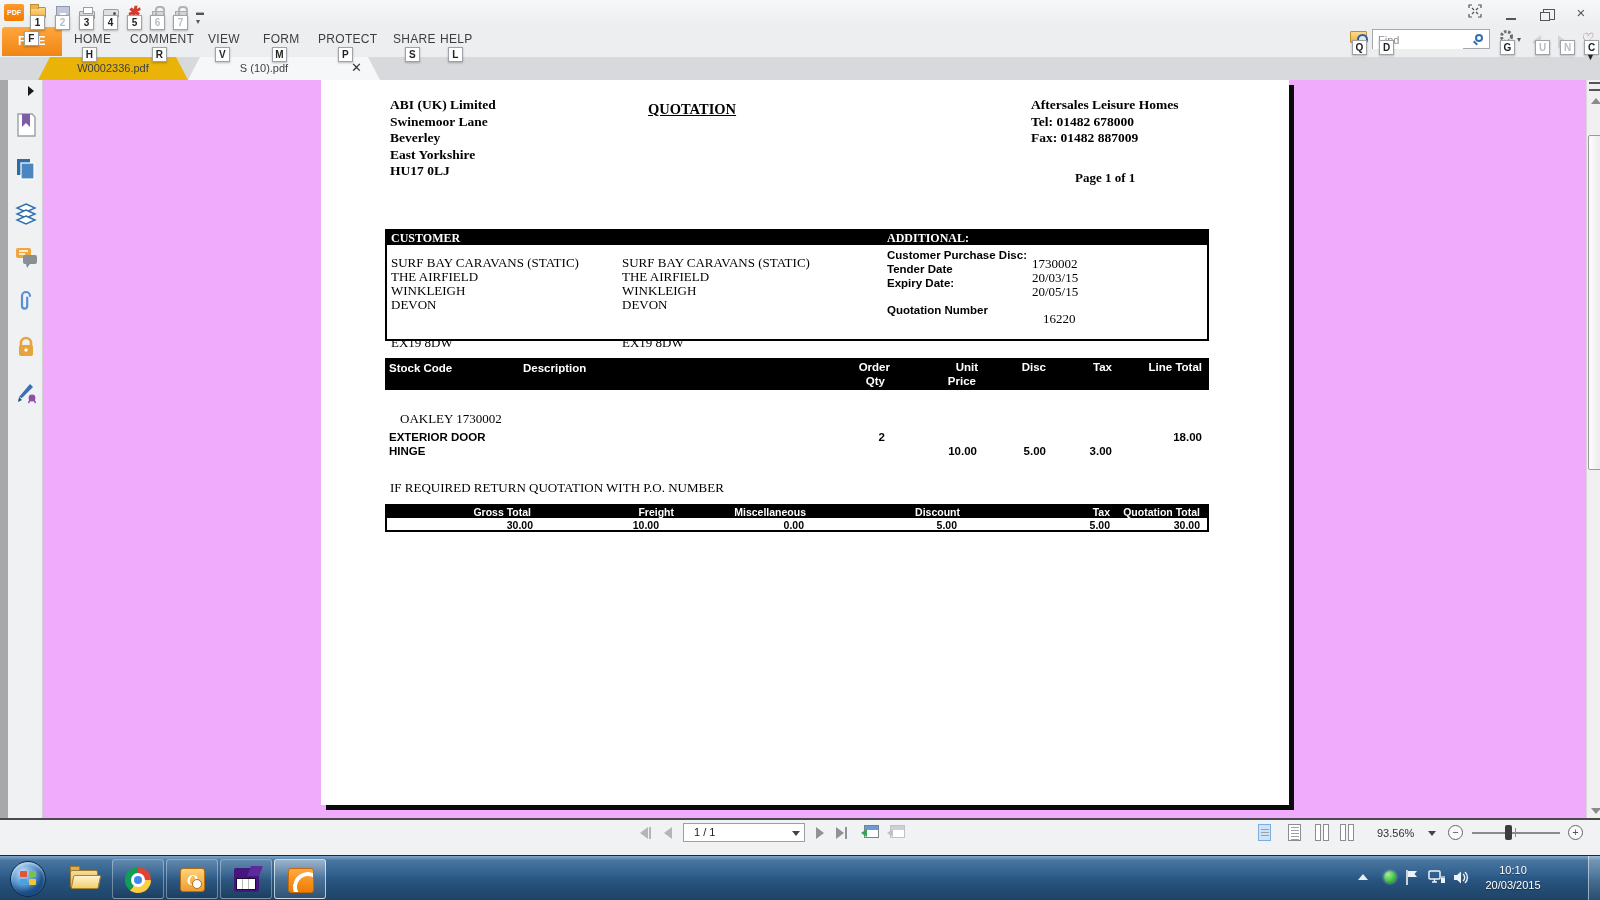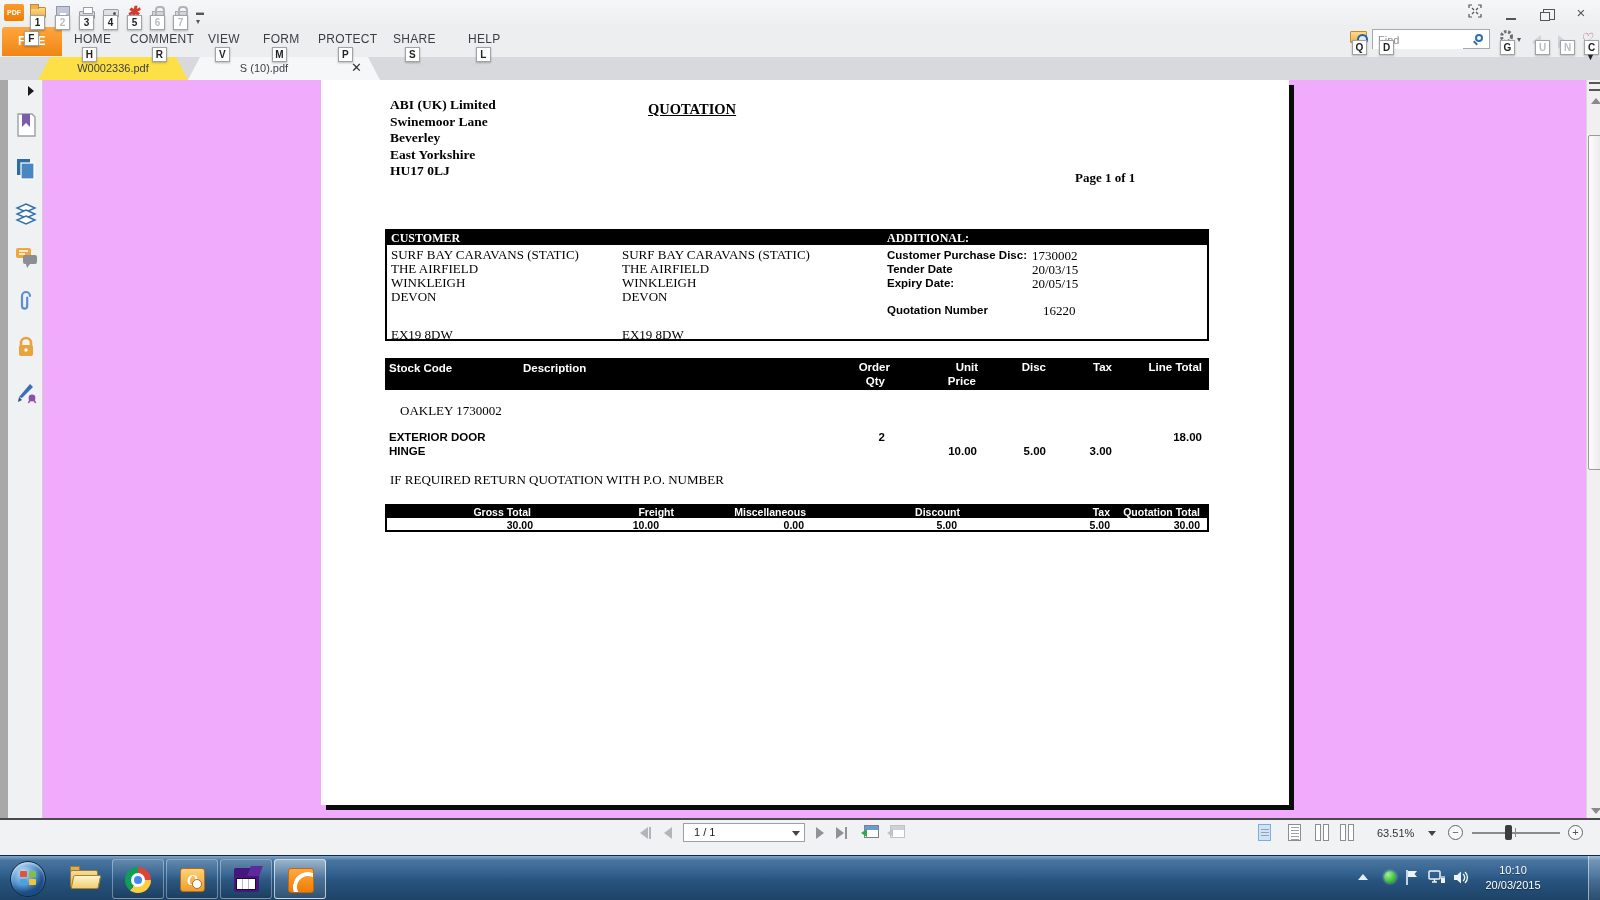"HELP" div.menu-item { left: 468px -> 440px }
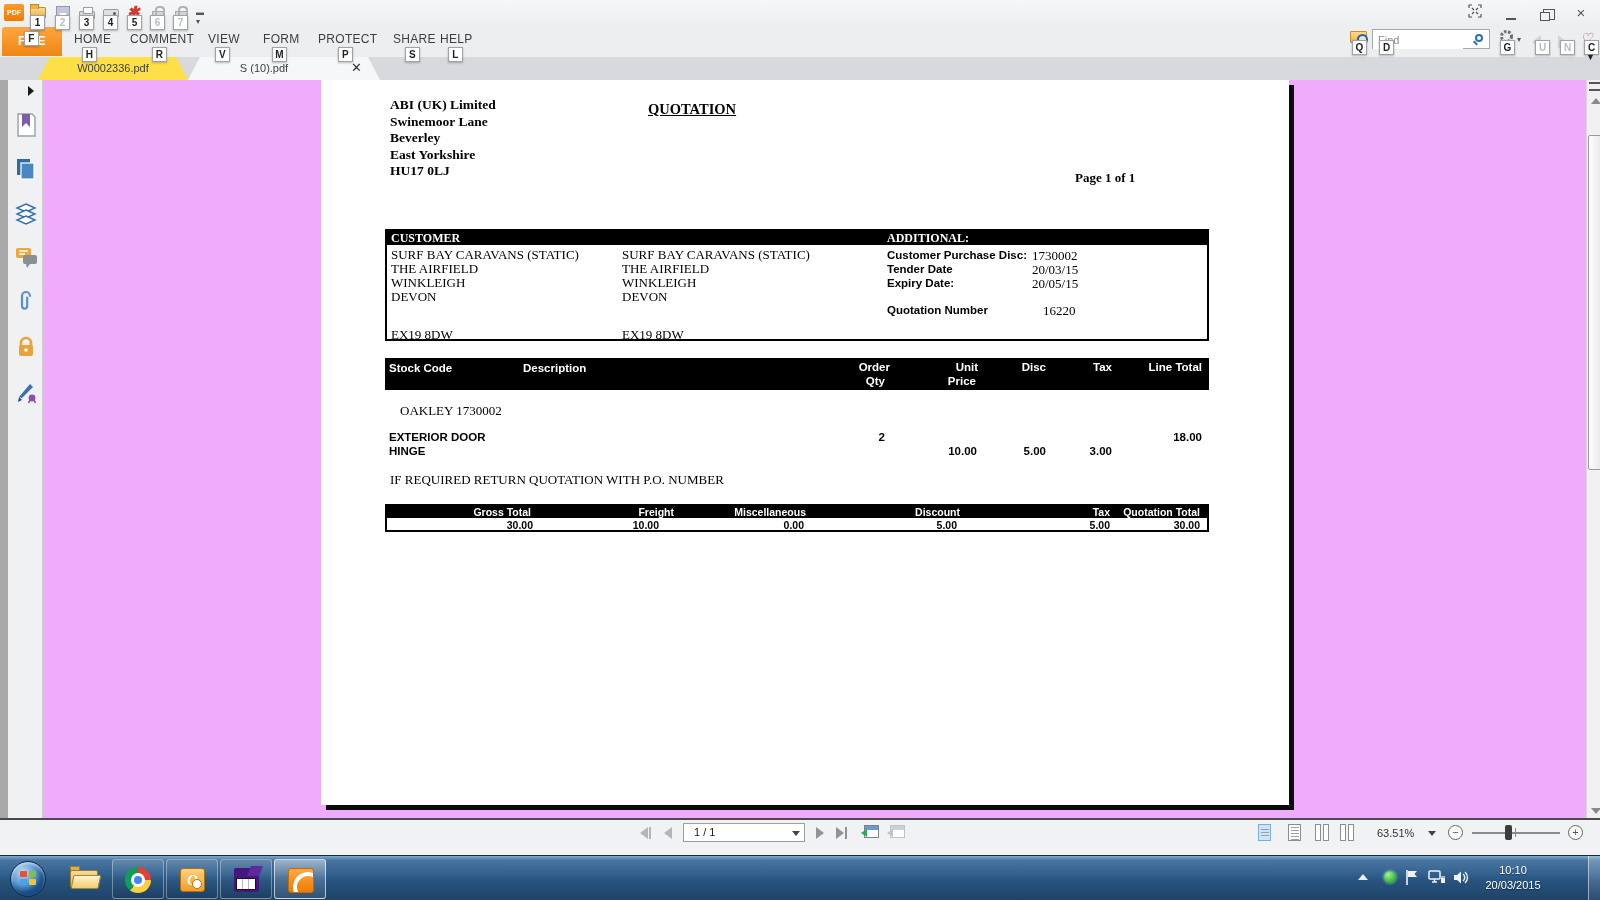"W0002336.pdf" .tab.inactive { background: #fde047 -> #eab308 }
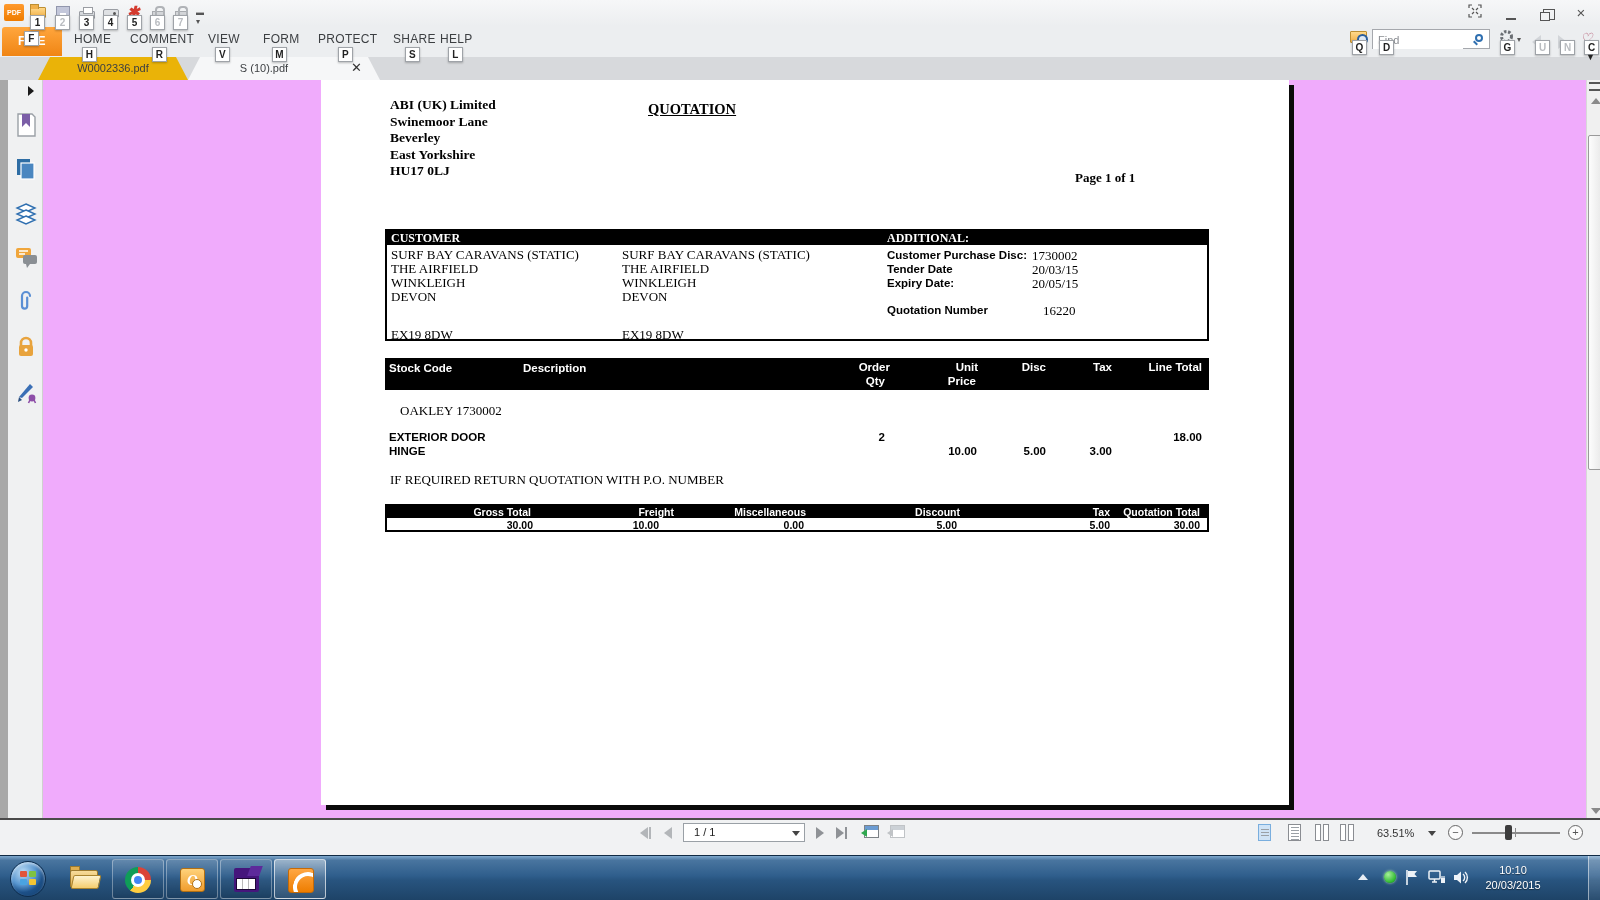"Aftersales Leisure Homes" div.abs { html: none -> <div> <div>Aftersales Leisure Homes</div> <div>Tel: 01482 678000</div> <div>Fax: 01482 887009</div> </div> }
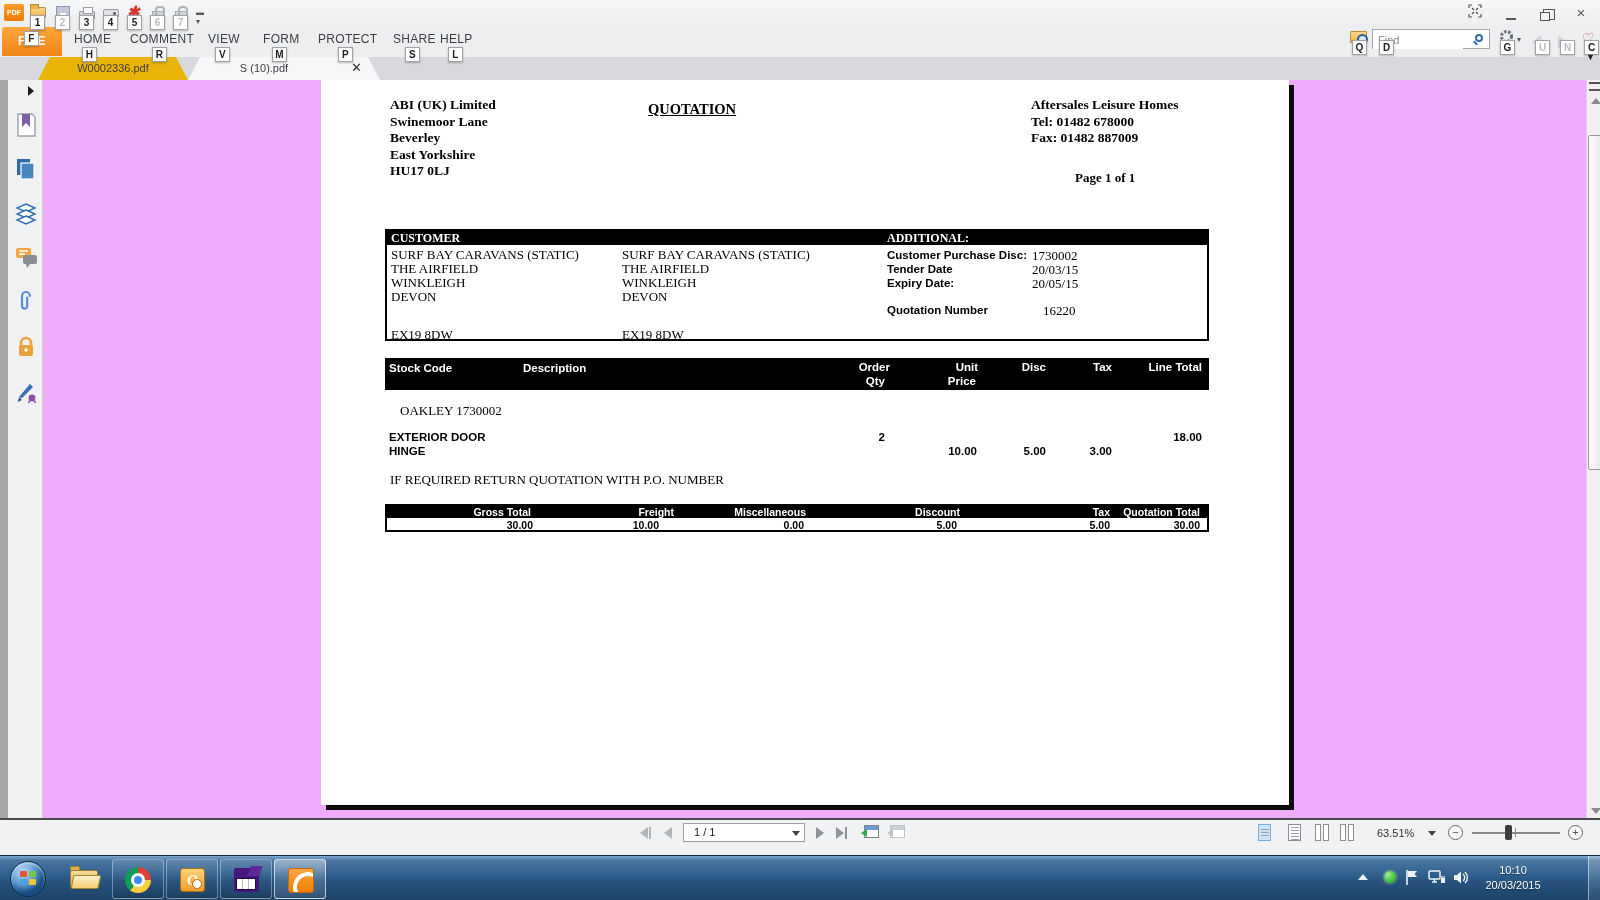"SURF BAY CARAVANS (STATIC)" .serif { margin-top: none -> 8px }
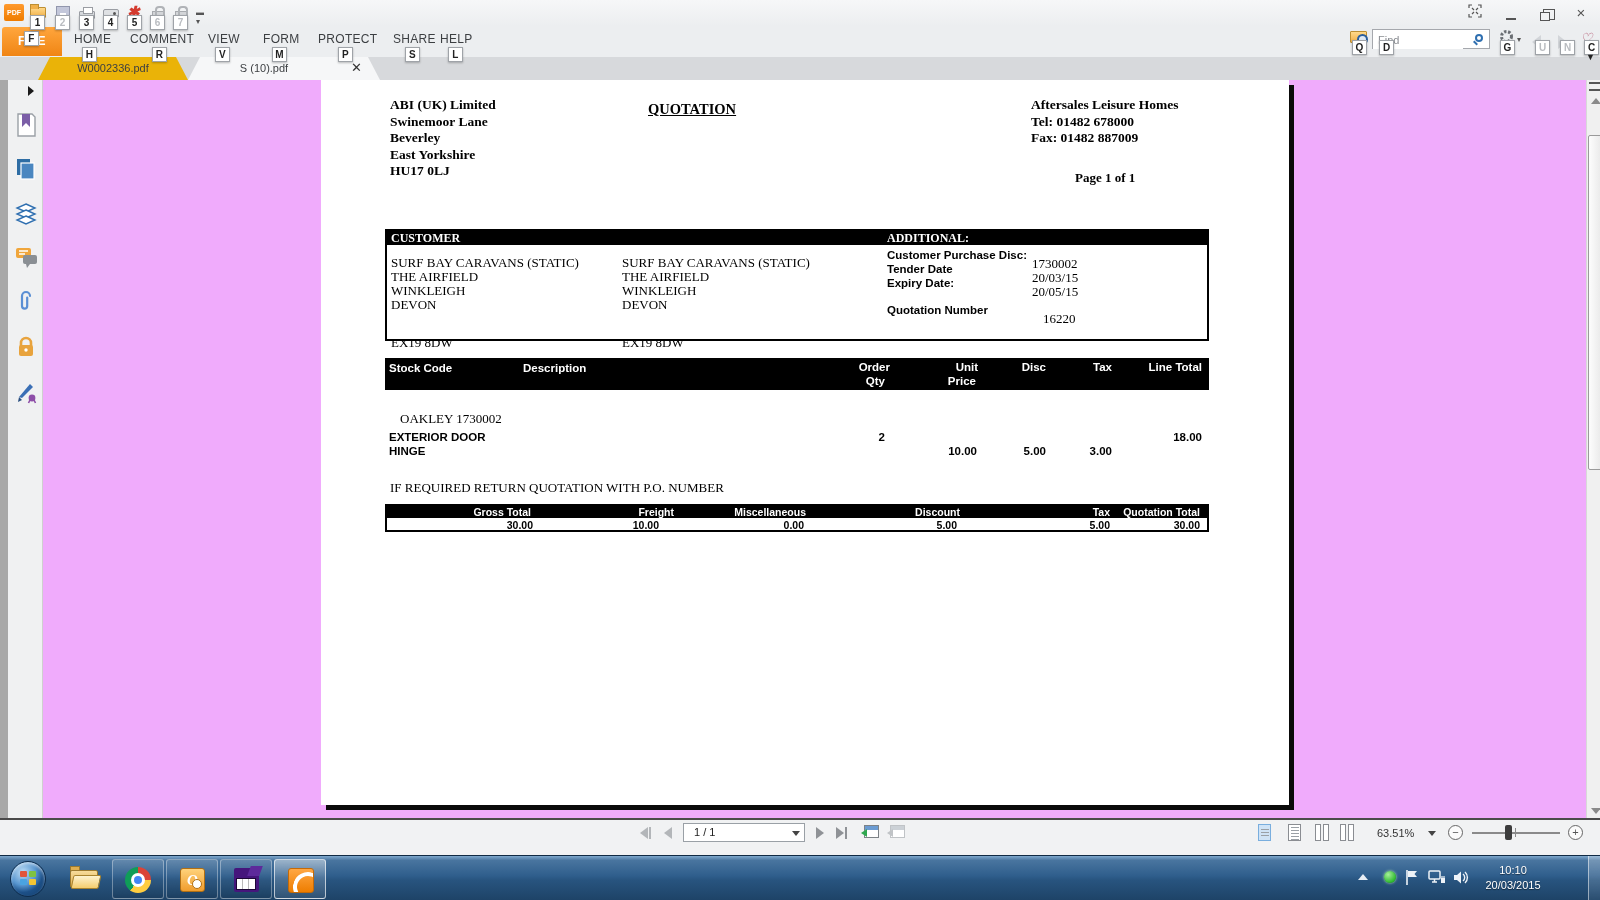"63.51%" span.zoomtxt { text: 63.51% -> 93.56% }
